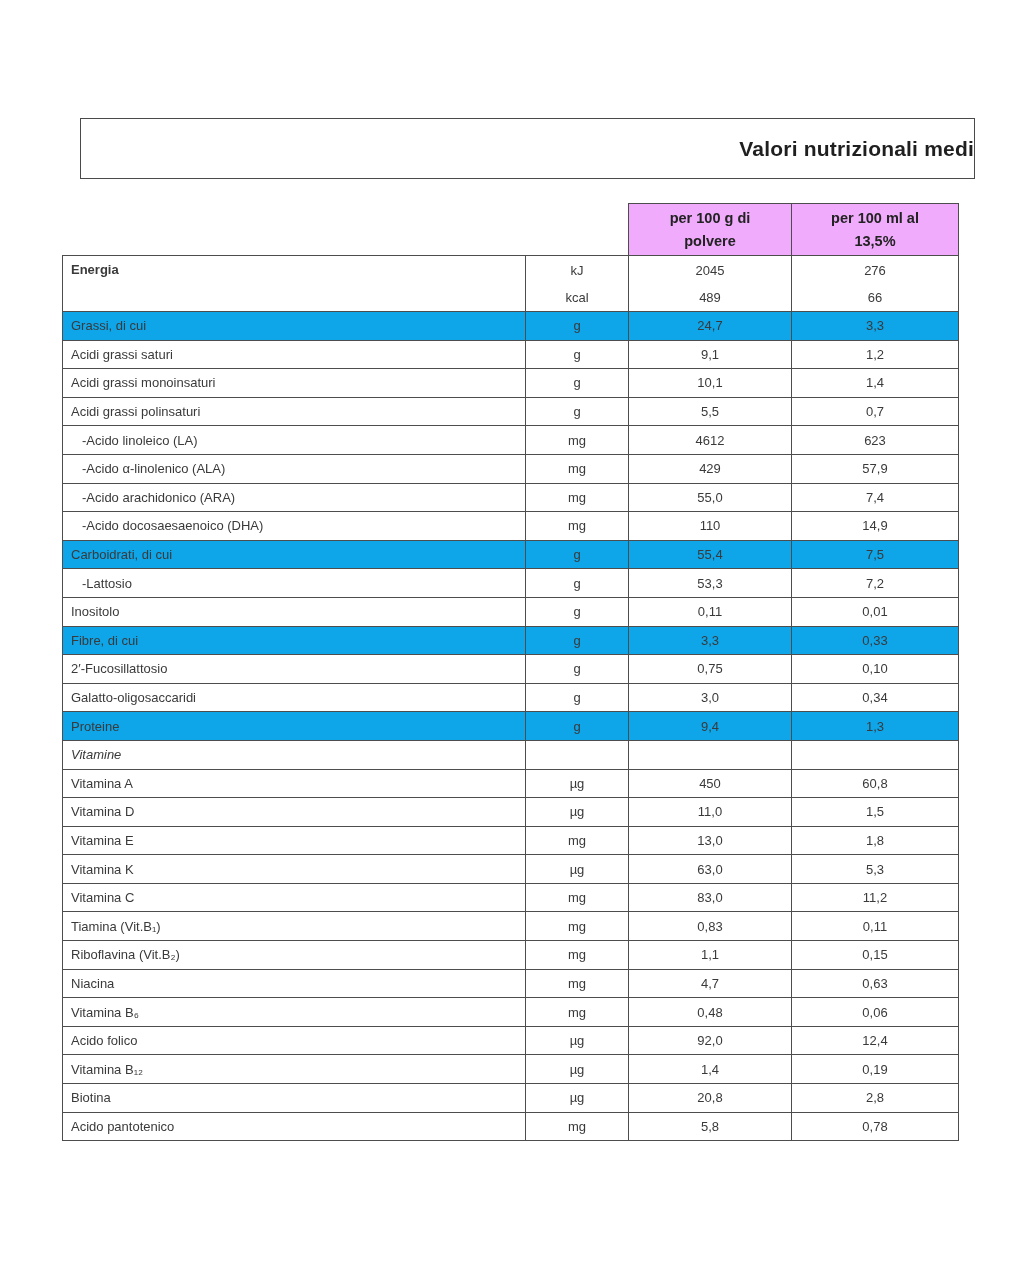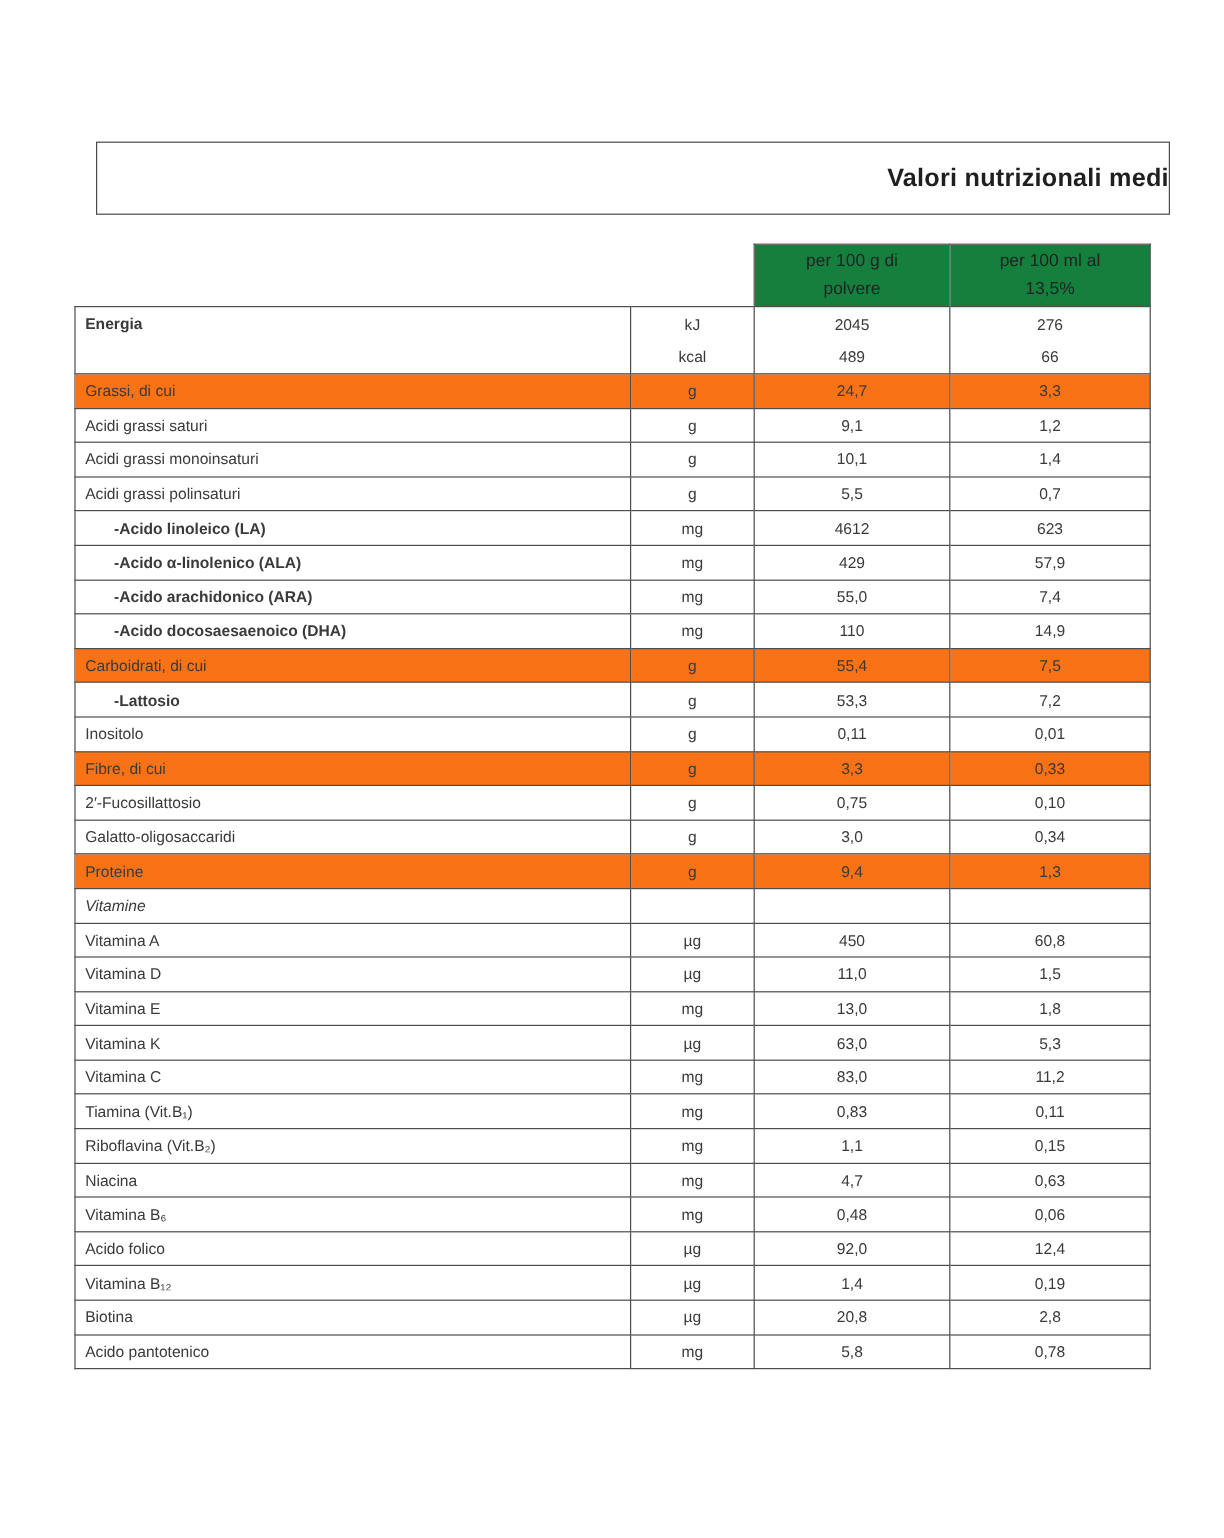"per 100 g di" .nutri th.value-head { background: #15803d -> #f0abfc; font-weight: normal -> bold }
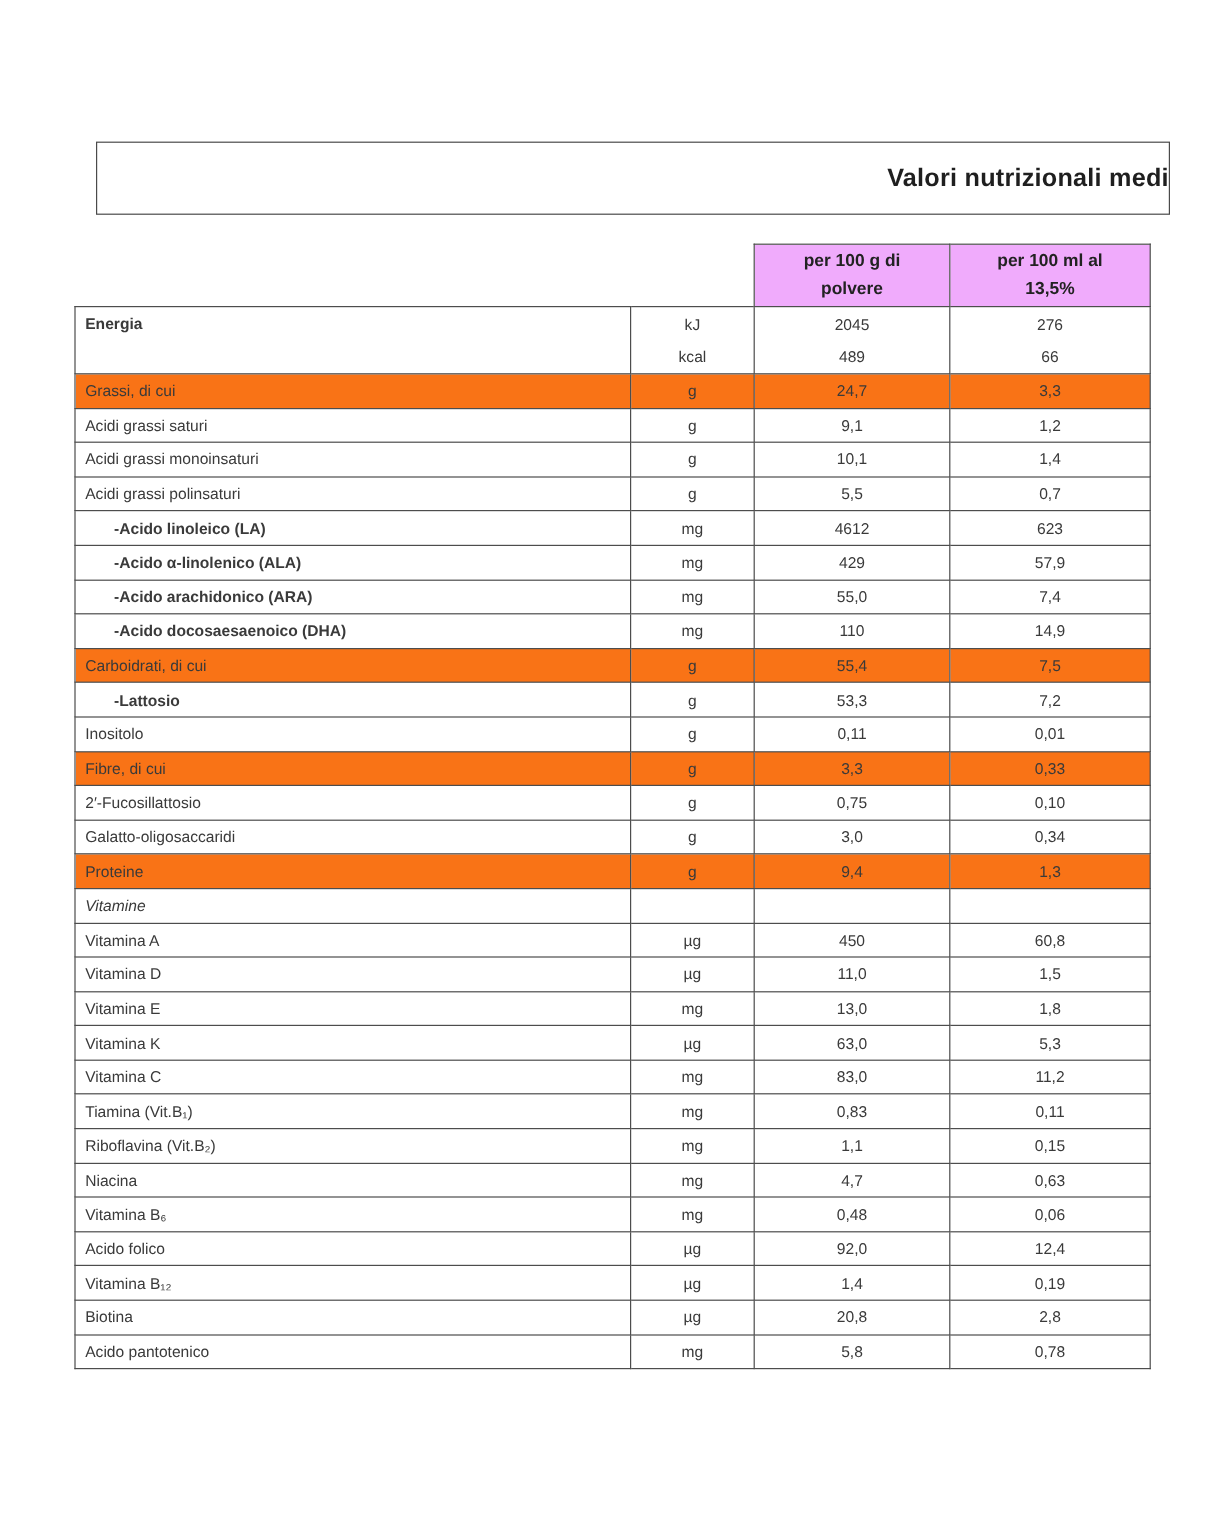"Grassi, di cui" .nutri tr.shaded td { background: #f97316 -> #0ea5e9 }
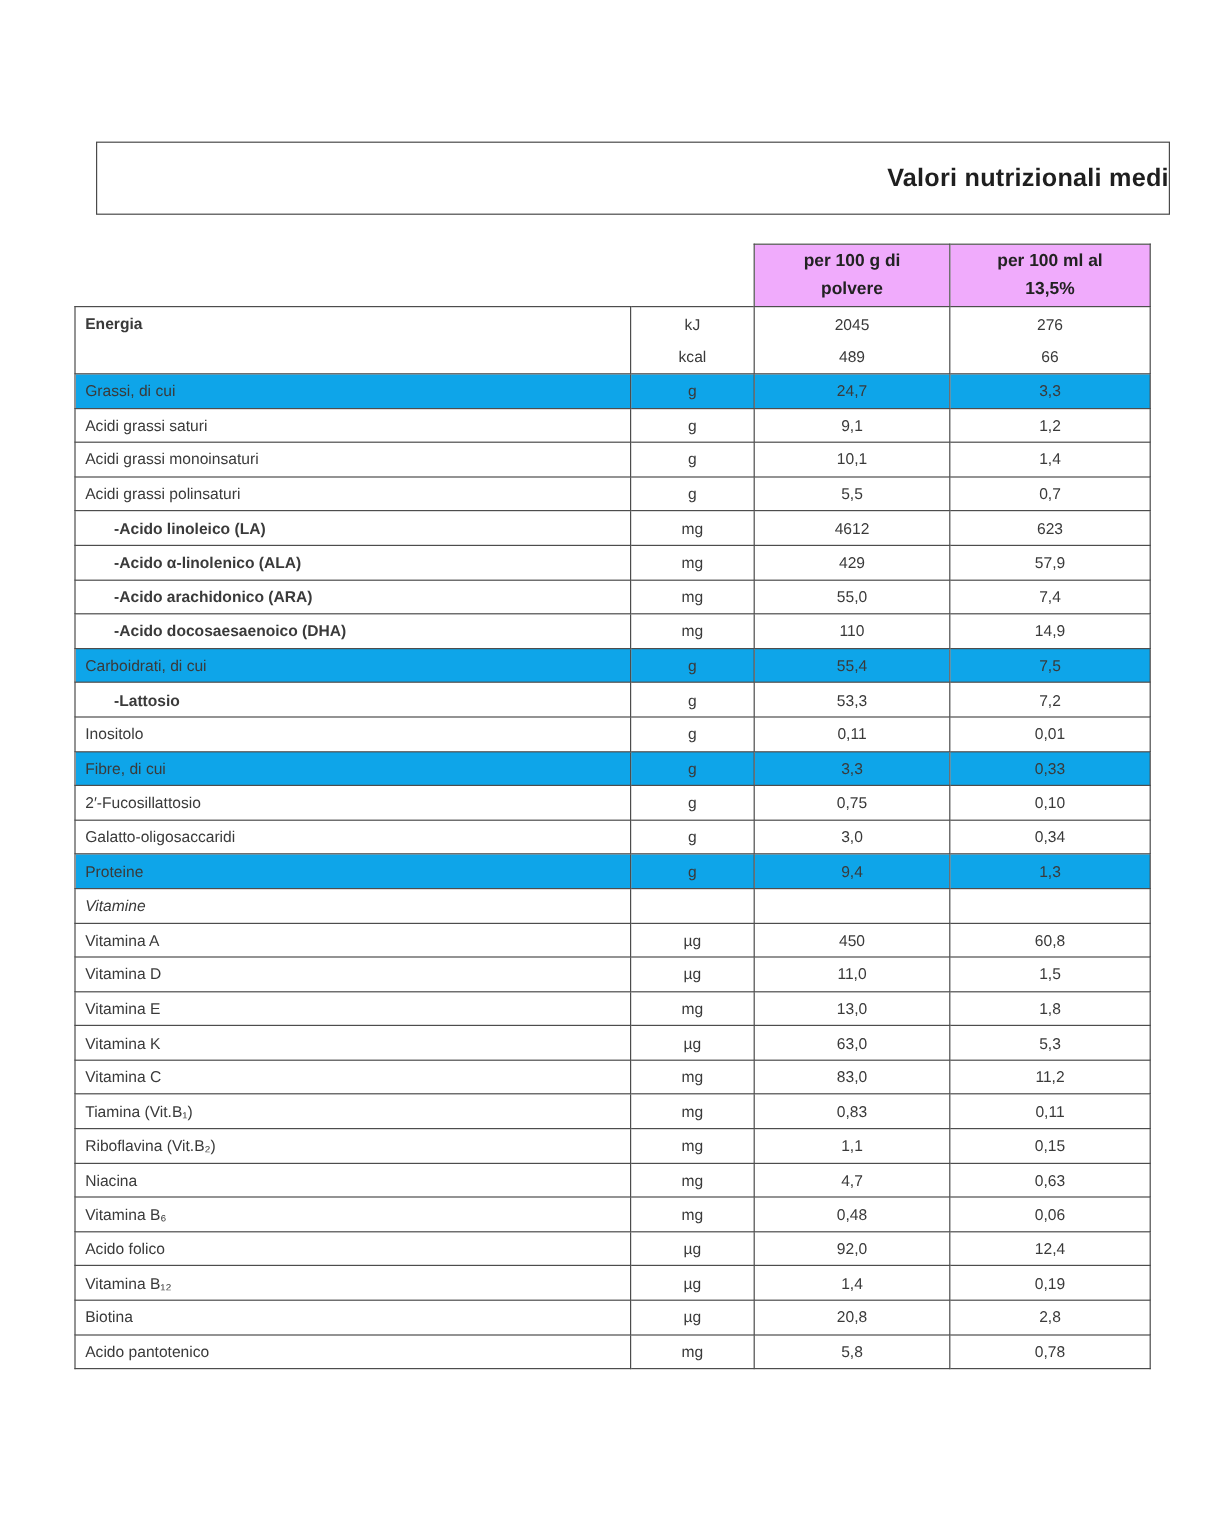"-Acido linoleico (LA)" .nutri tr.indent td.label { font-weight: bold -> none; padding-left: 32px -> 19px }
